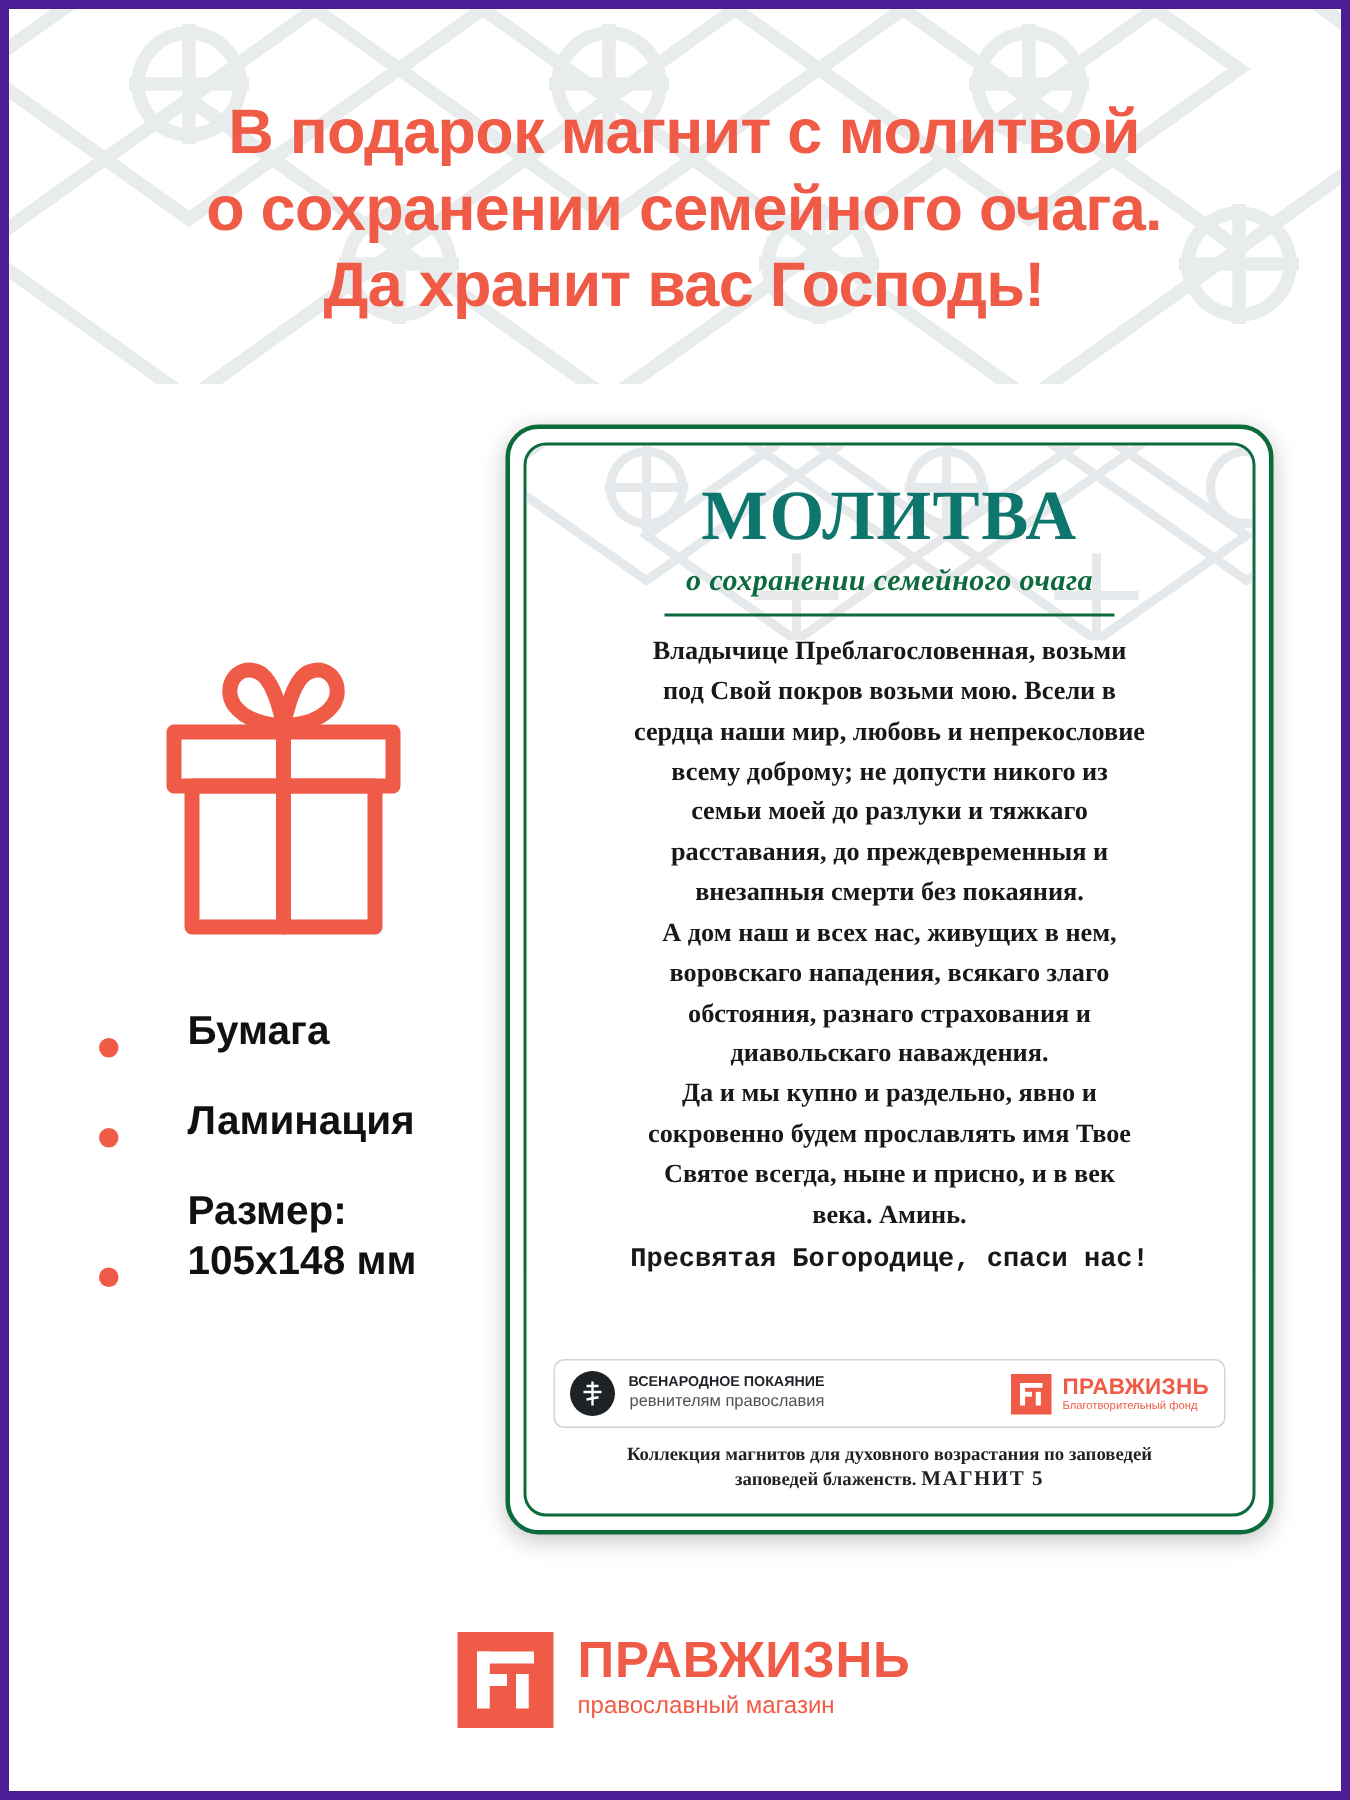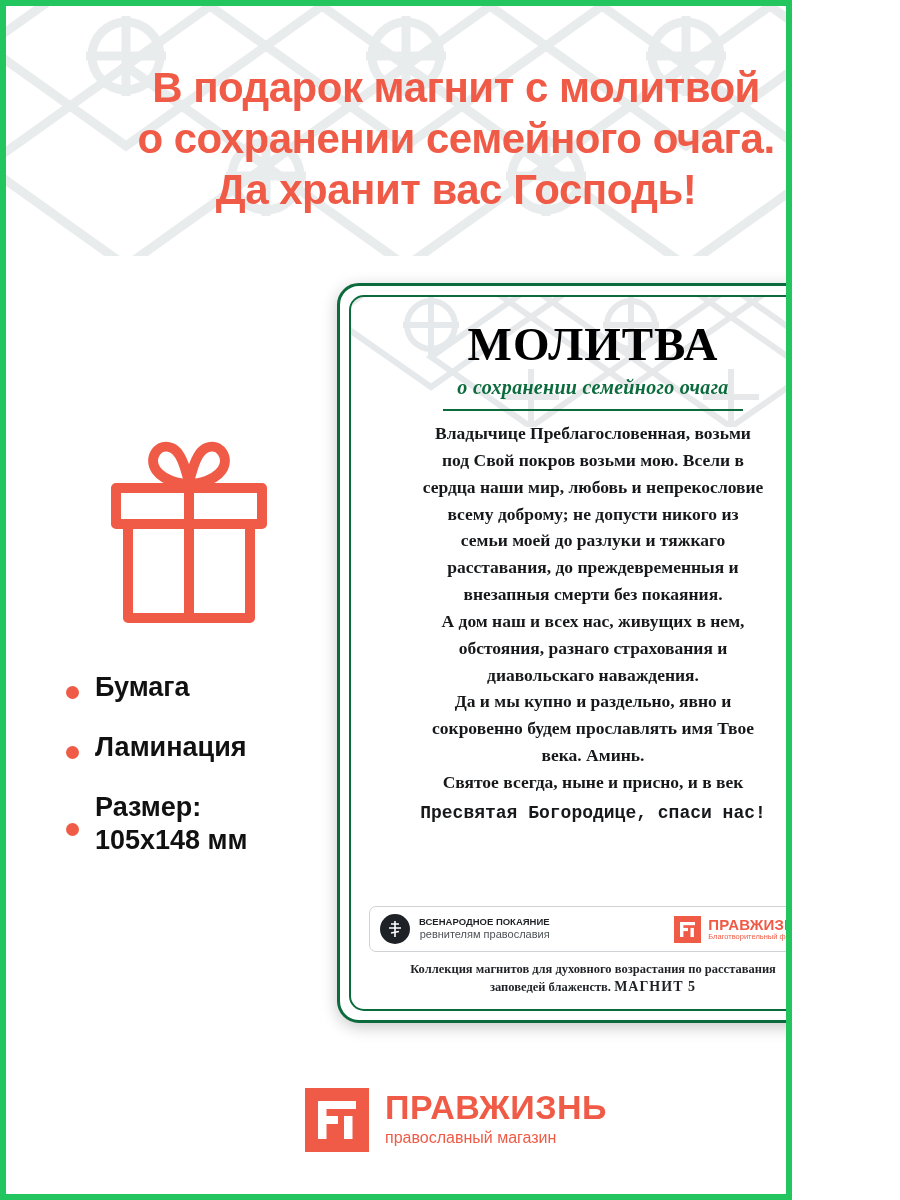"В подарок магнит с молитвой" .page { border: 6px solid #22c55e -> 6px solid #4c1d95; width: 792px -> 900px }
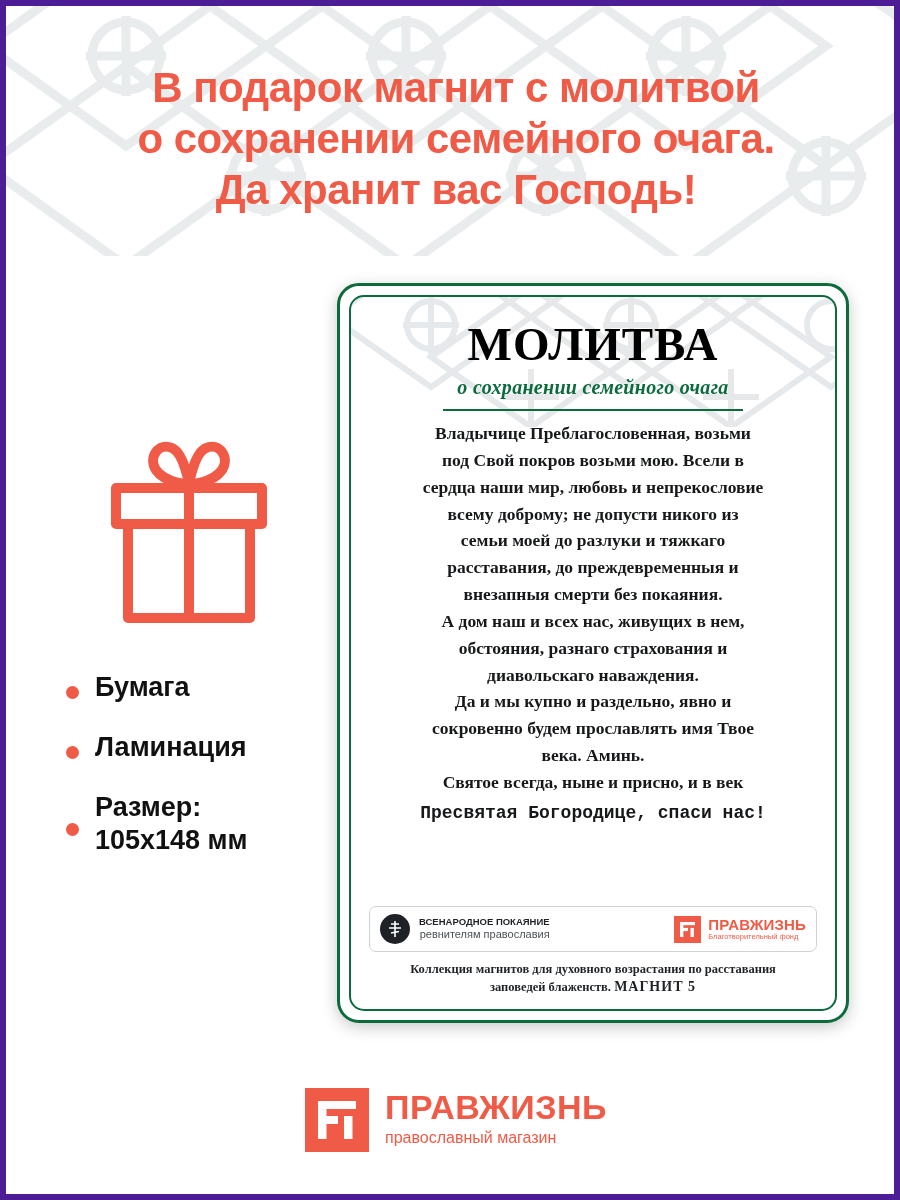"МОЛИТВА" .prayer-title { color: #000000 -> #0f766e }
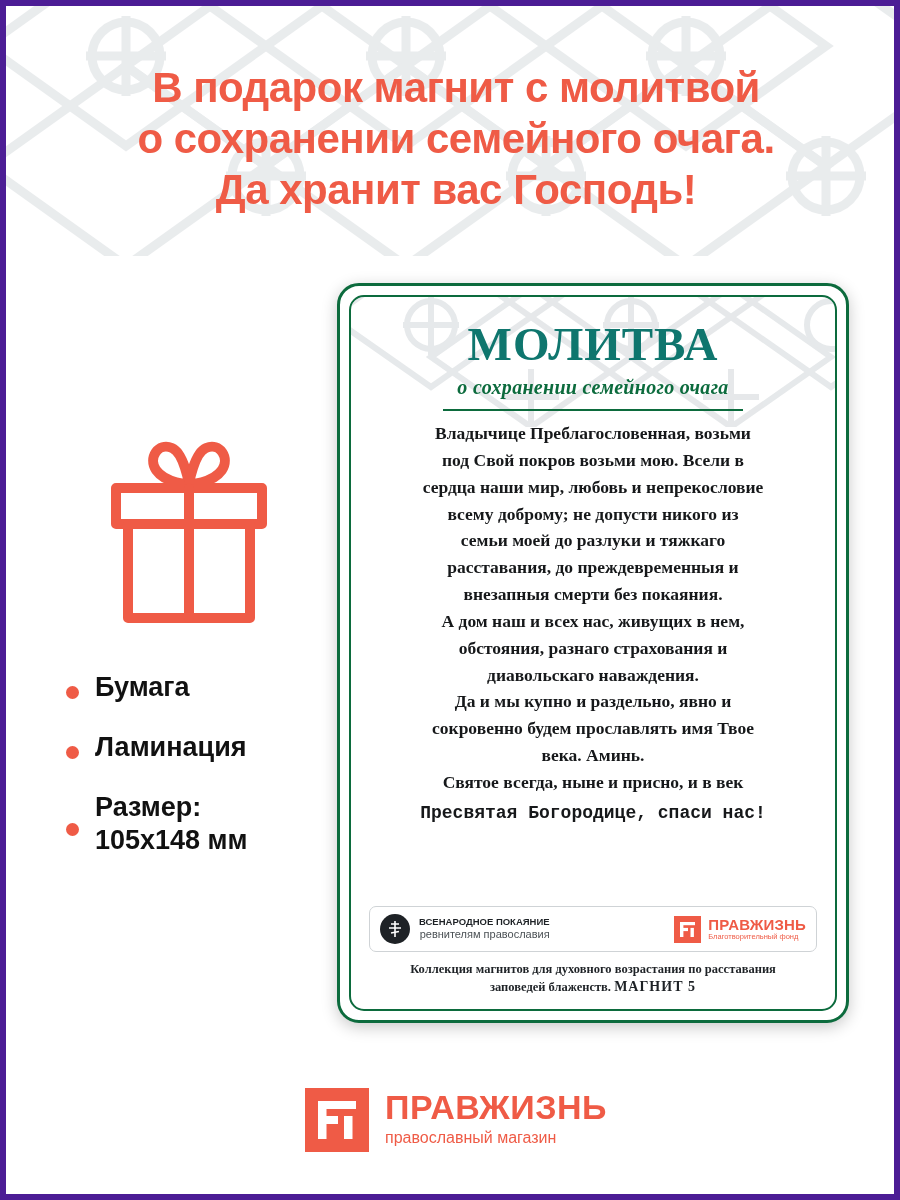"воровскаго нападения, всякаго злаго" p { html: none -> <p>воровскаго нападения, всякаго злаго</p> }
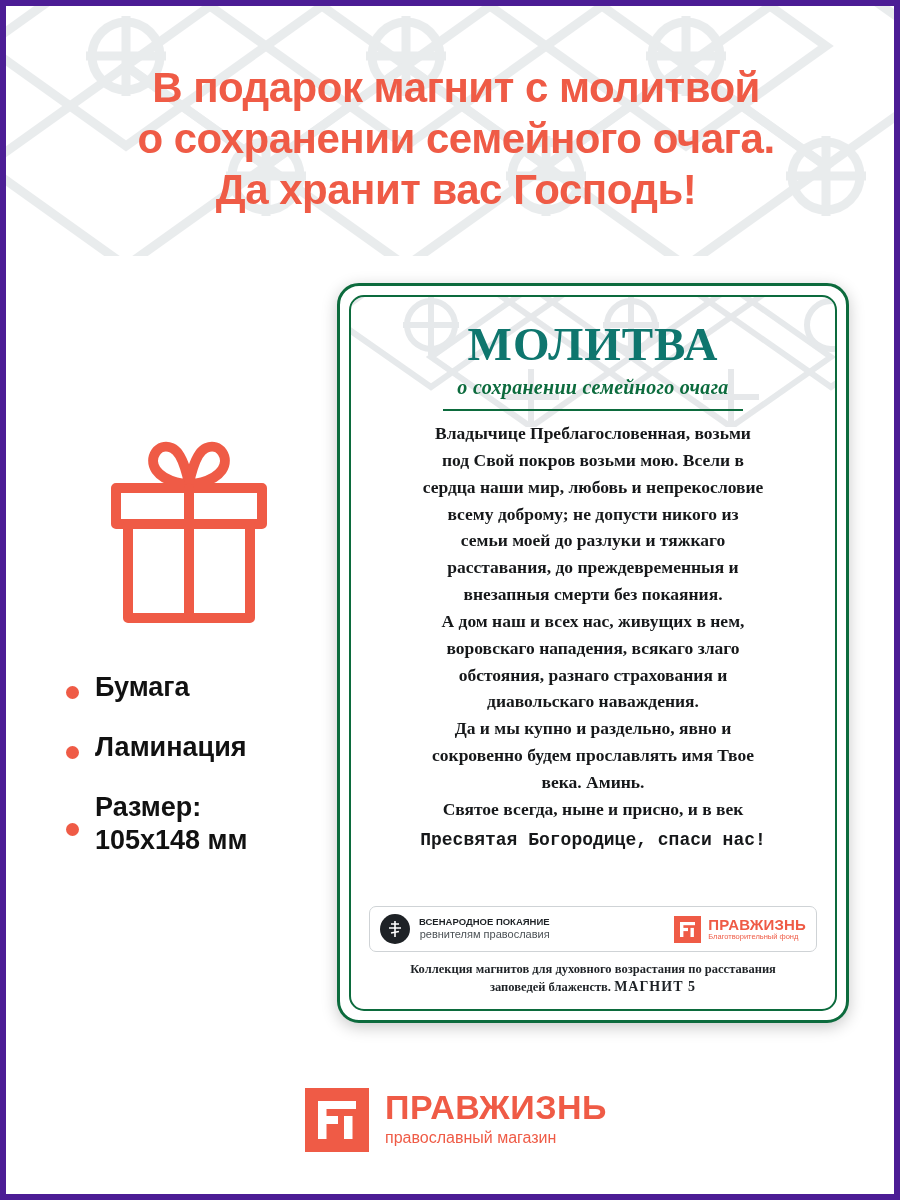"Бумага" .feature { align-items: center -> flex-end; gap: none -> 30px }
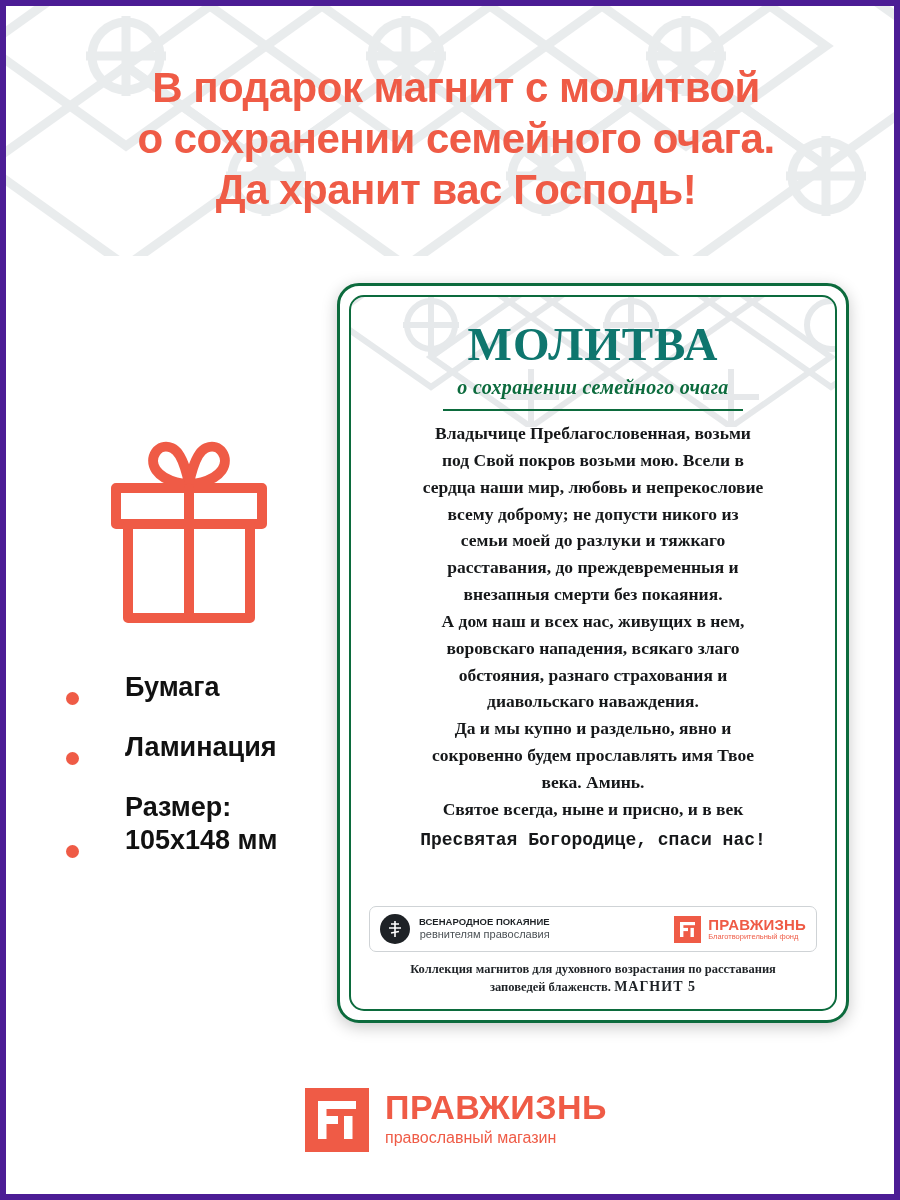"века. Аминь." p { order: before "Святое всегда, ныне и присно," -> after "Святое всегда, ныне и присно," }
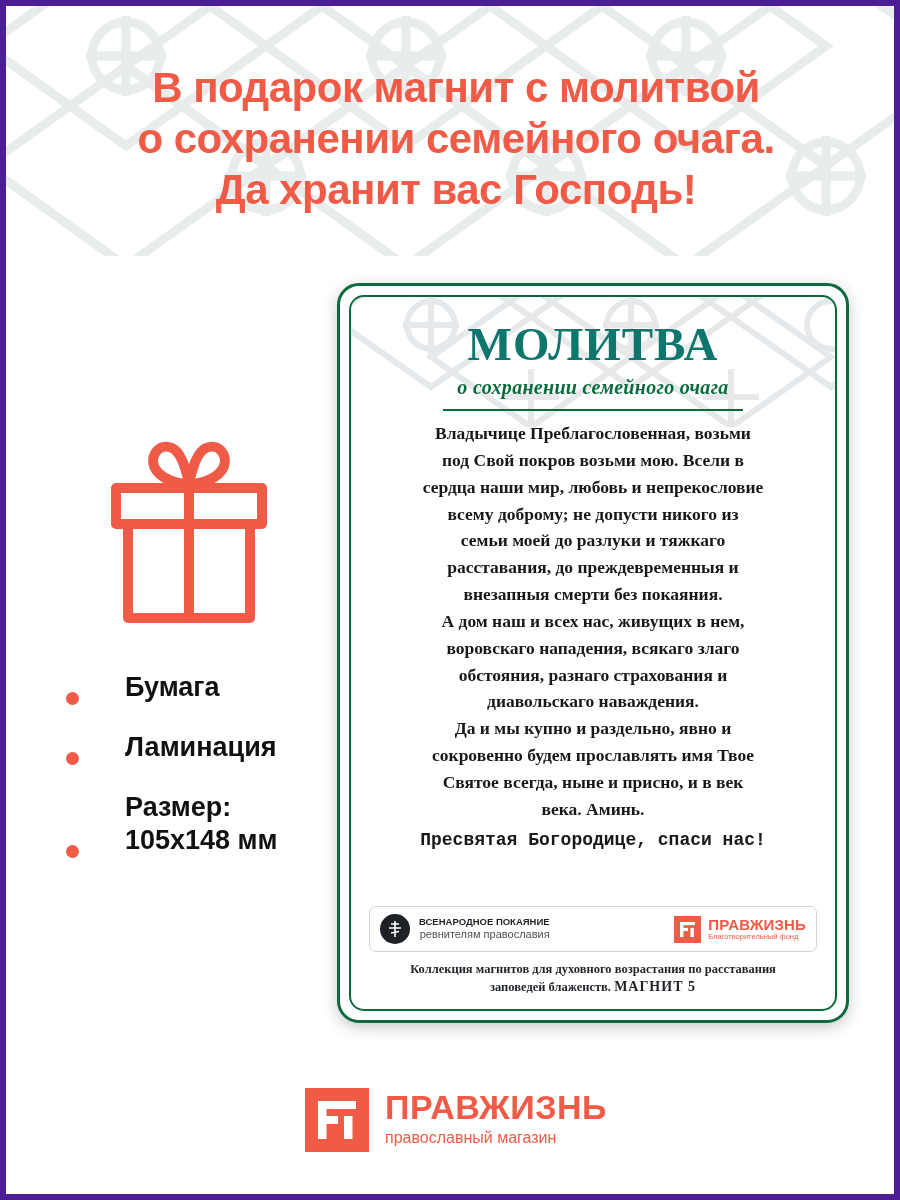"Коллекция магнитов для духовного" span { text: расставания -> заповедей }
